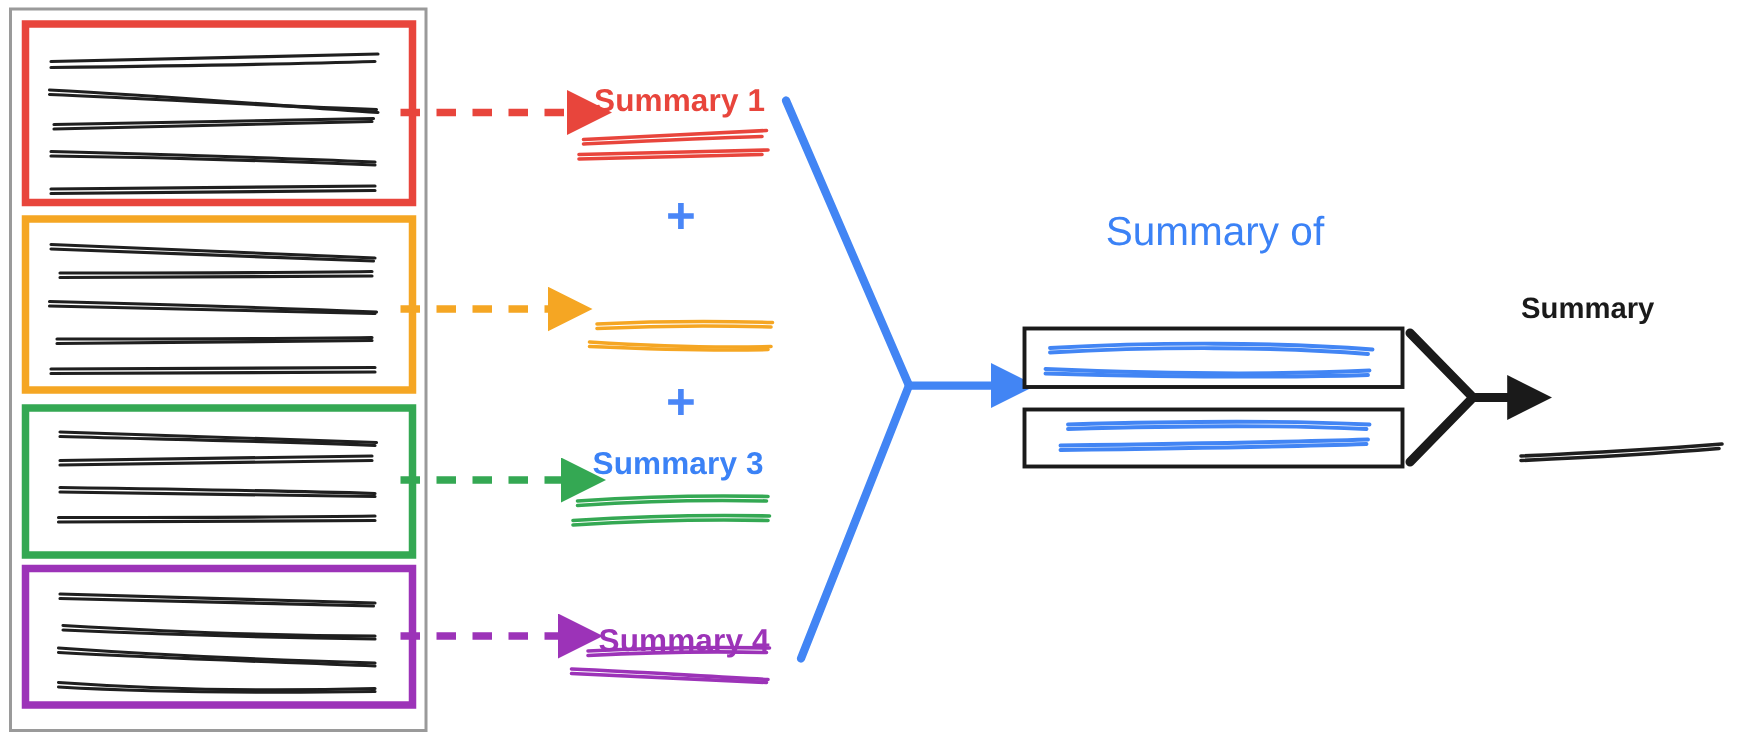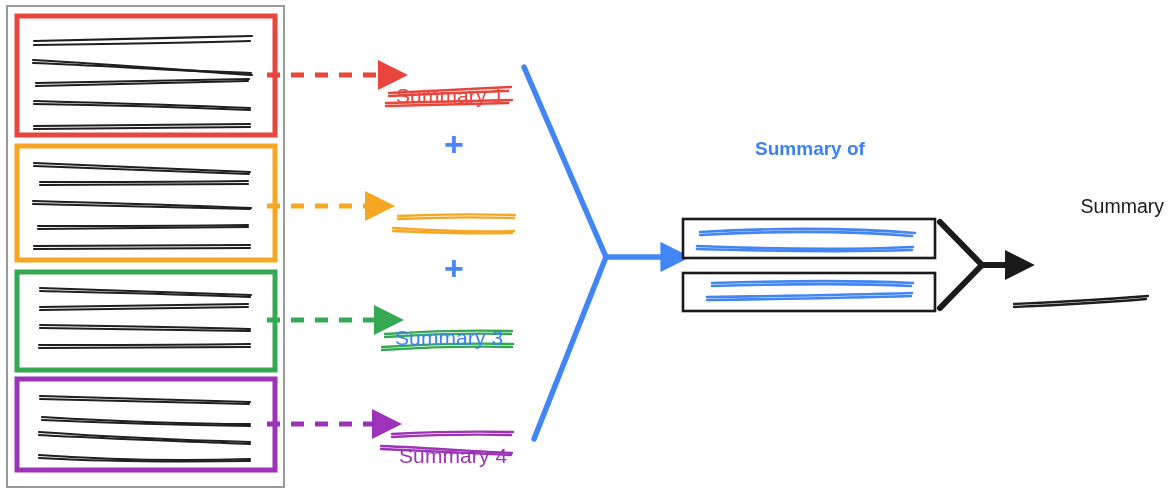"Summary 1" .sum-label { font-weight: 400 -> 700; margin-top: 28px -> none }
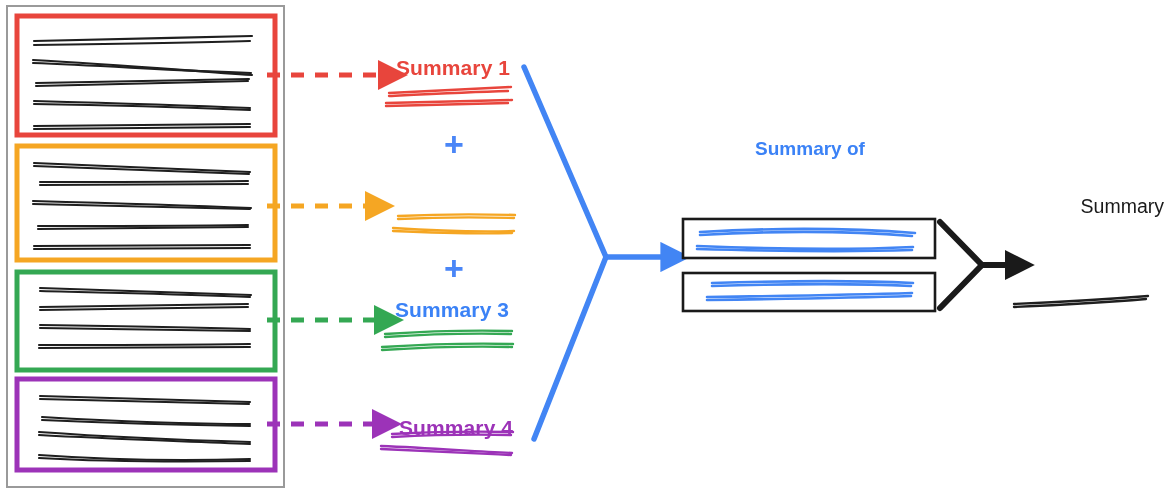"Summary of" .sos-label { font-size: 19px -> 27px; font-weight: 700 -> 400 }
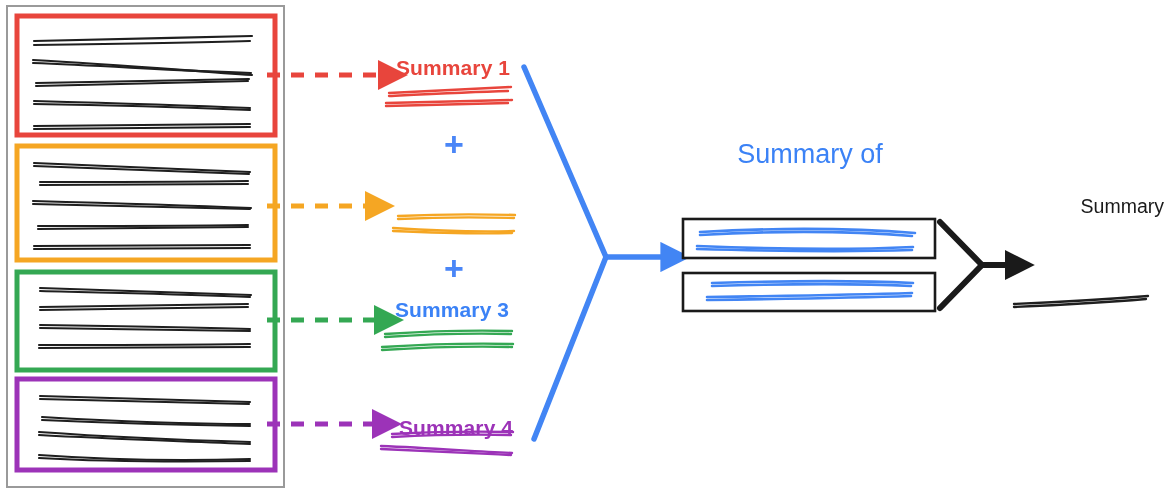"Summary" .final-label { font-weight: 400 -> 700; text-align: right -> left }
